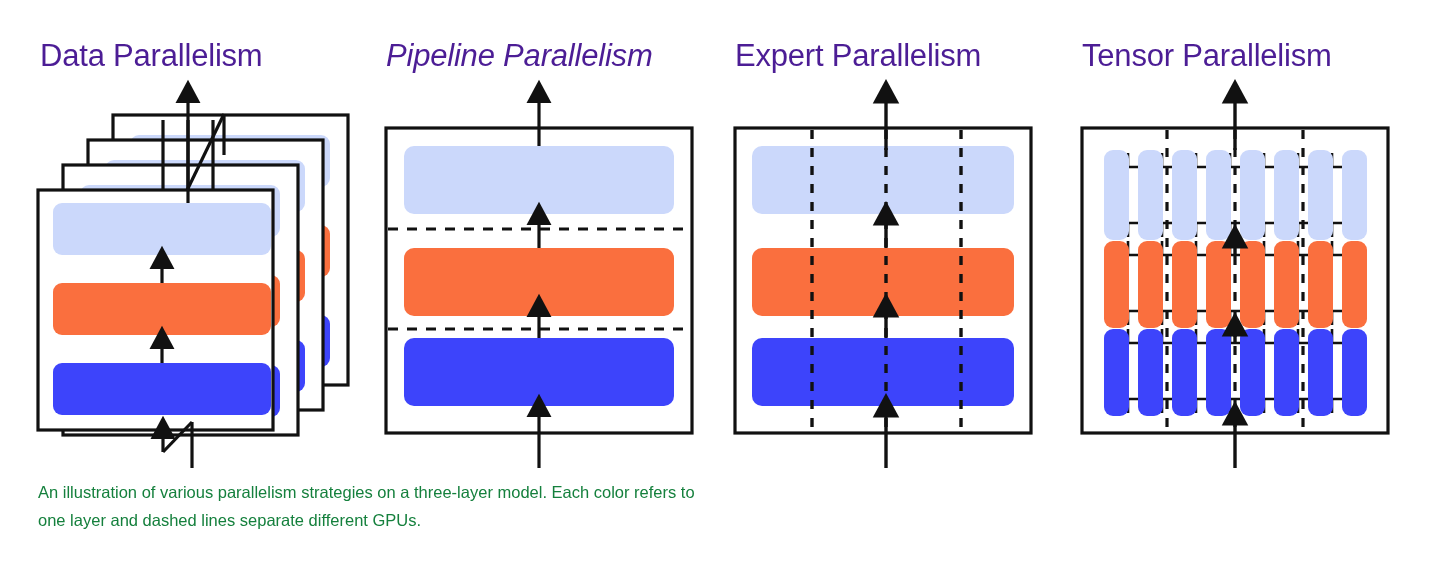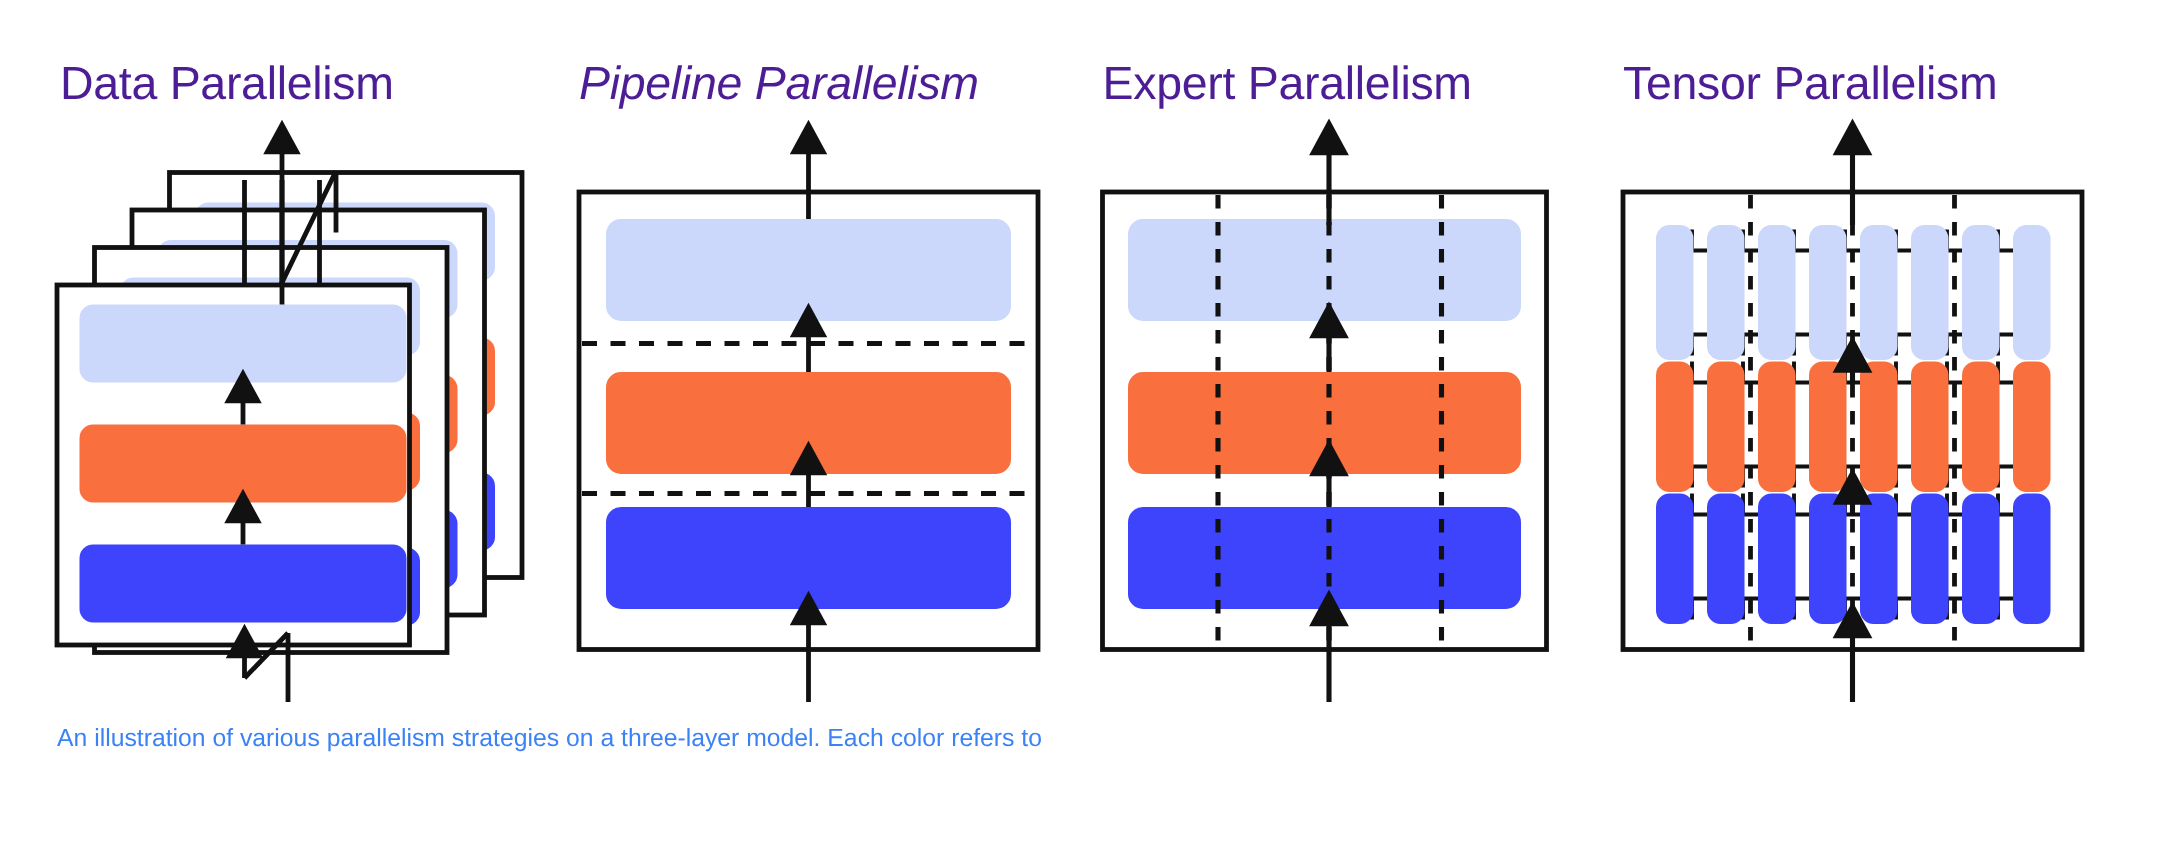"An illustration of various parallelism" .caption { color: #3b82f6 -> #15803d }
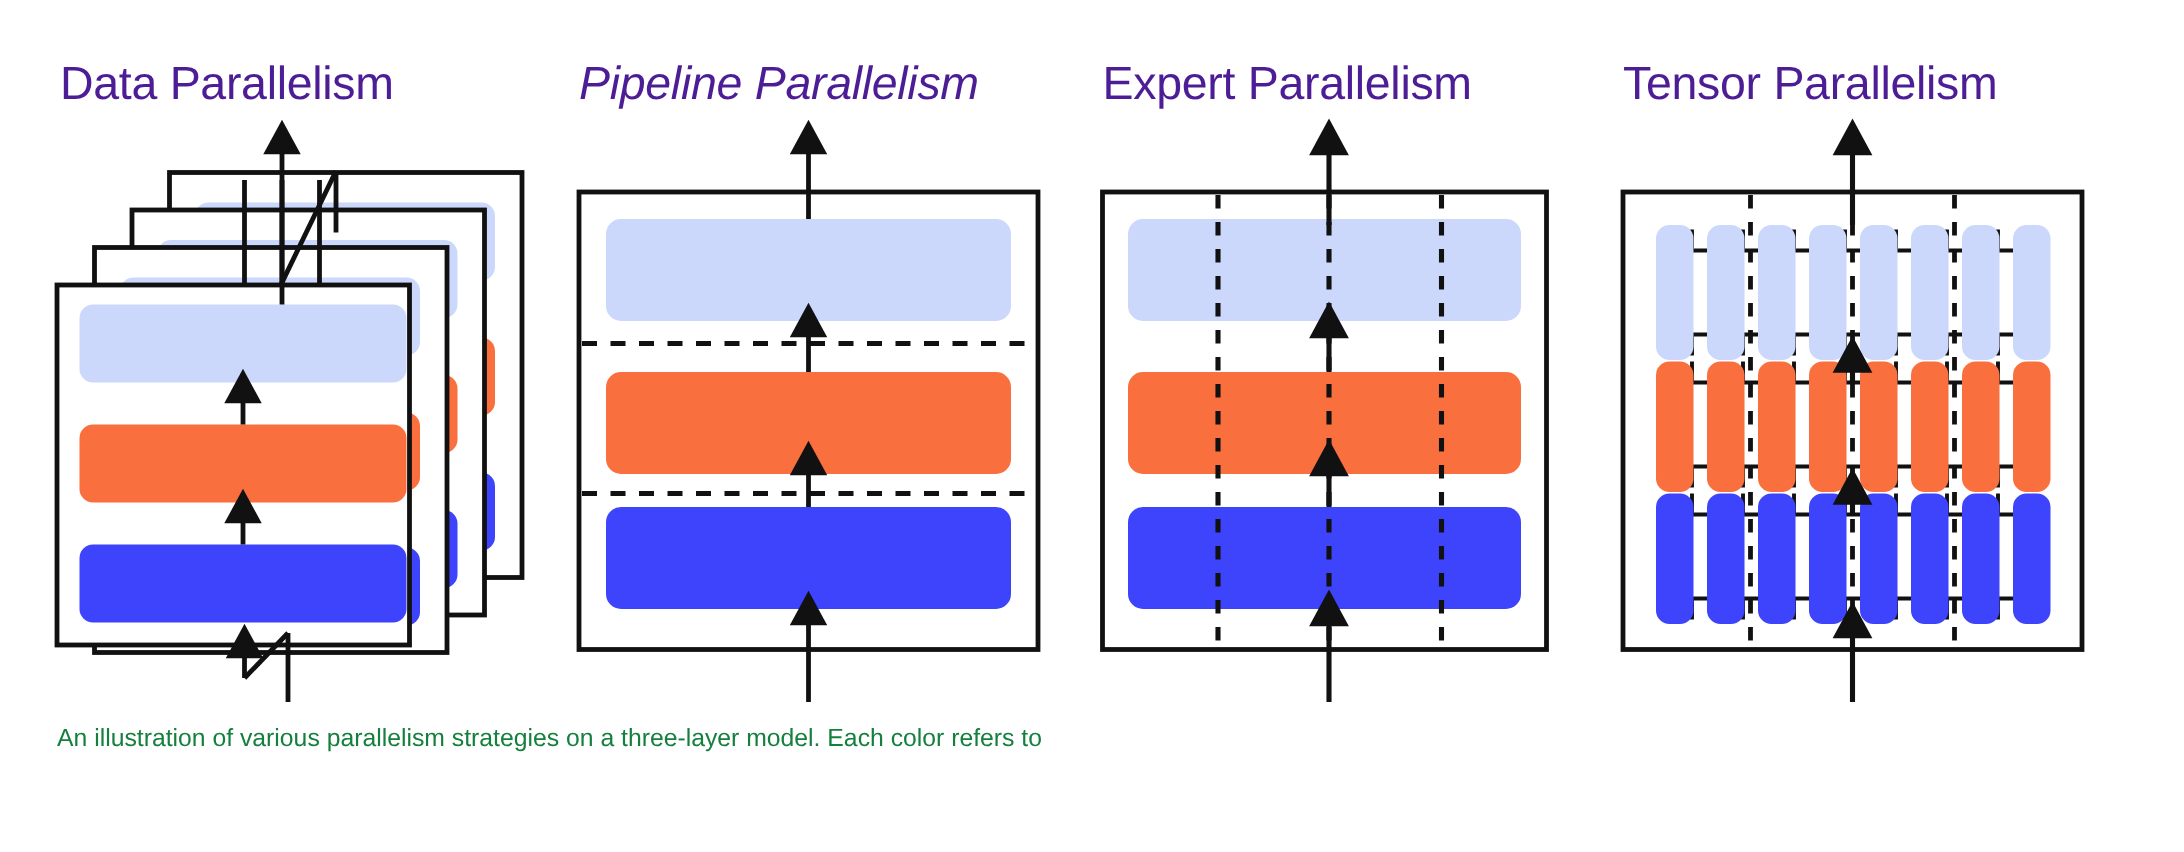"one layer and dashed lines" div { html: none -> <div>one layer and dashed lines separate different GPUs.</div> }
